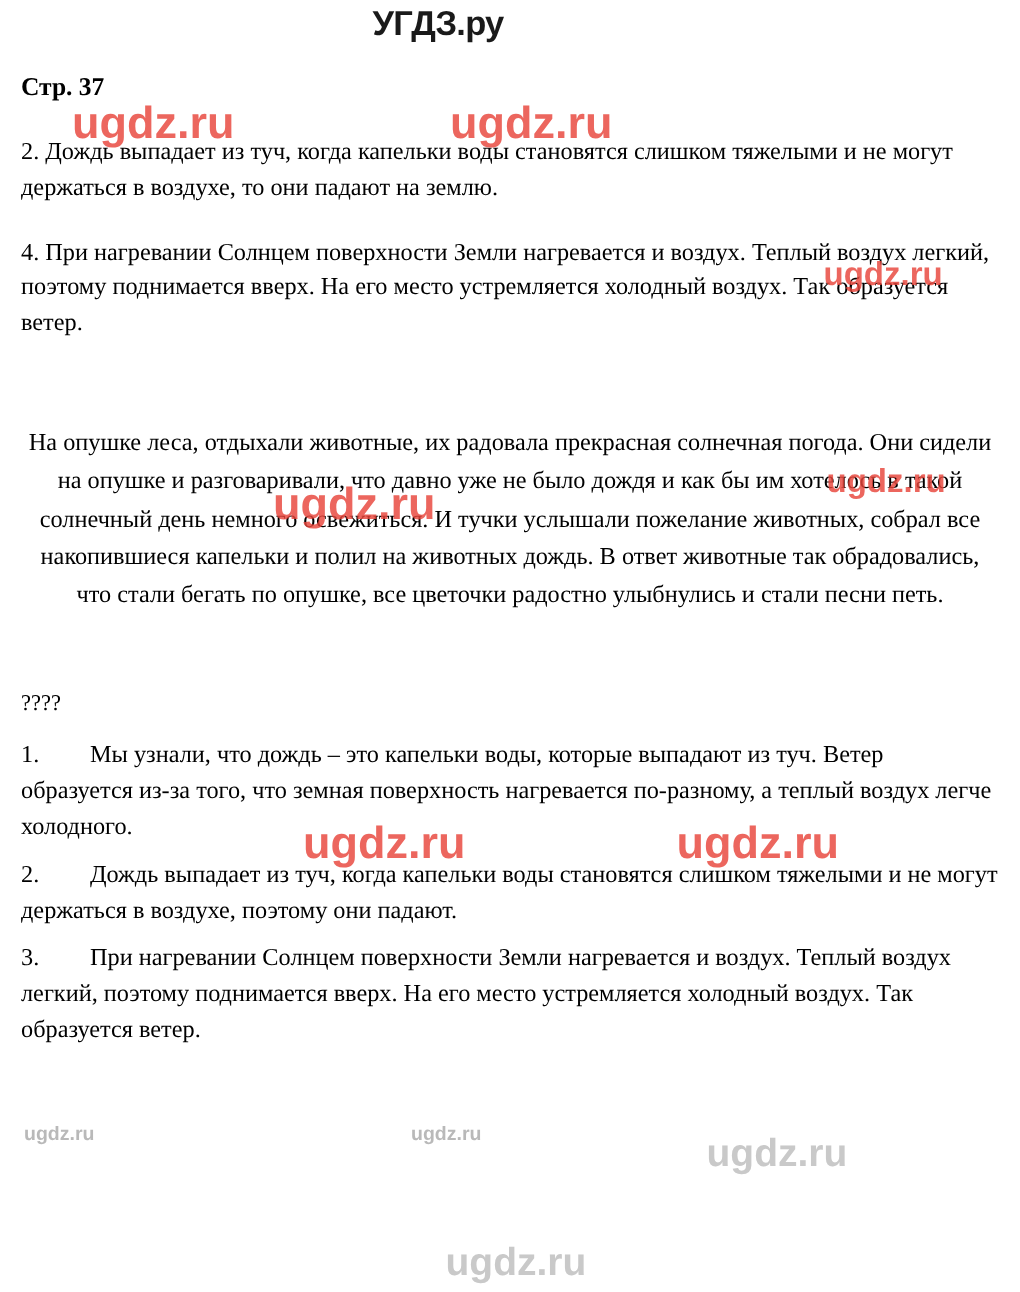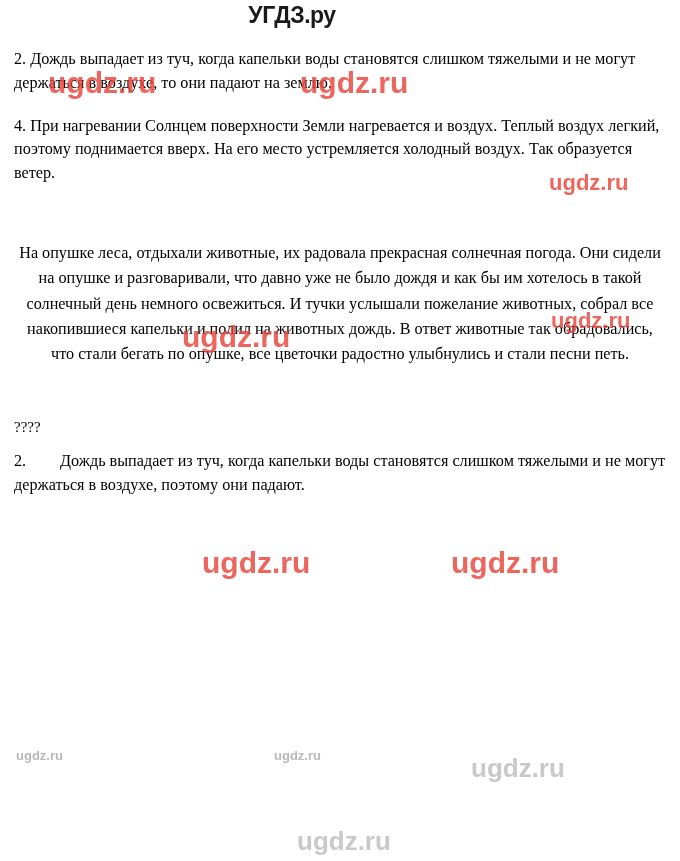"Стр. 37" div.page-num { html: none -> <div>Стр. 37</div> }
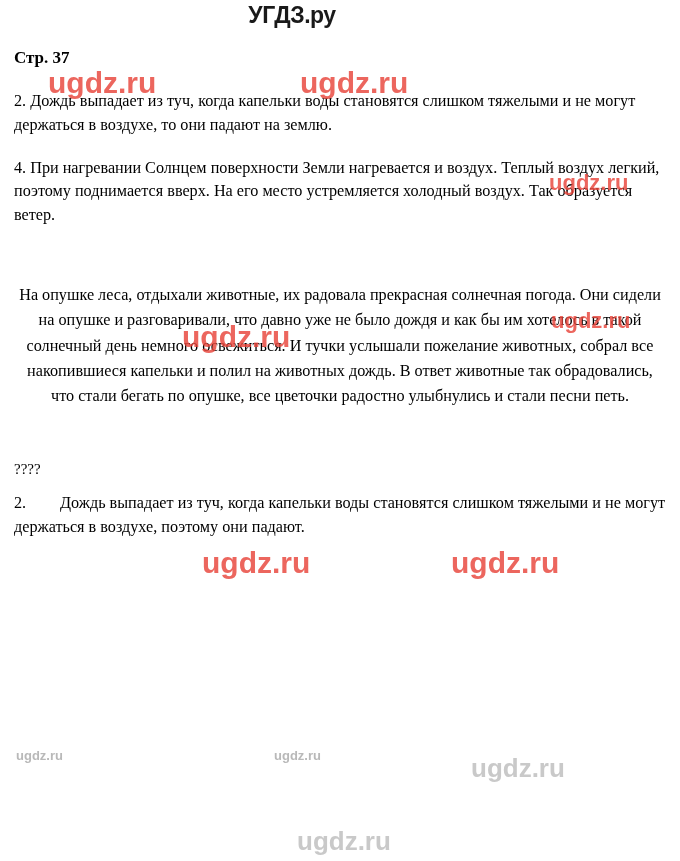"1. Мы узнали, что дождь" p.num-item { html: none -> <p> <span>1.</span><span>Мы узнали, что дождь – это капельки воды, которые выпадают из туч. Ветер образуется из-за того, что земная поверхность нагревается по-разному, а теплый воздух легче холодного.</span> </p> }
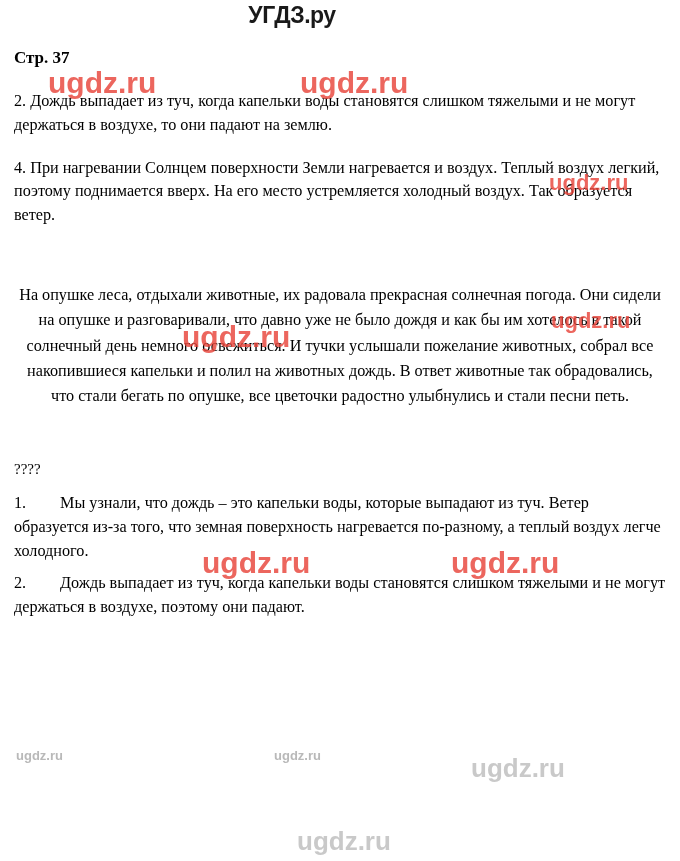"3. При нагревании Солнцем поверхности" p.num-item { html: none -> <p> <span>3.</span><span>При нагревании Солнцем поверхности Земли нагревается и воздух. Теплый воздух легкий, поэтому поднимается вверх. На его место устремляется холодный воздух. Так образуется ветер.</span> </p> }
